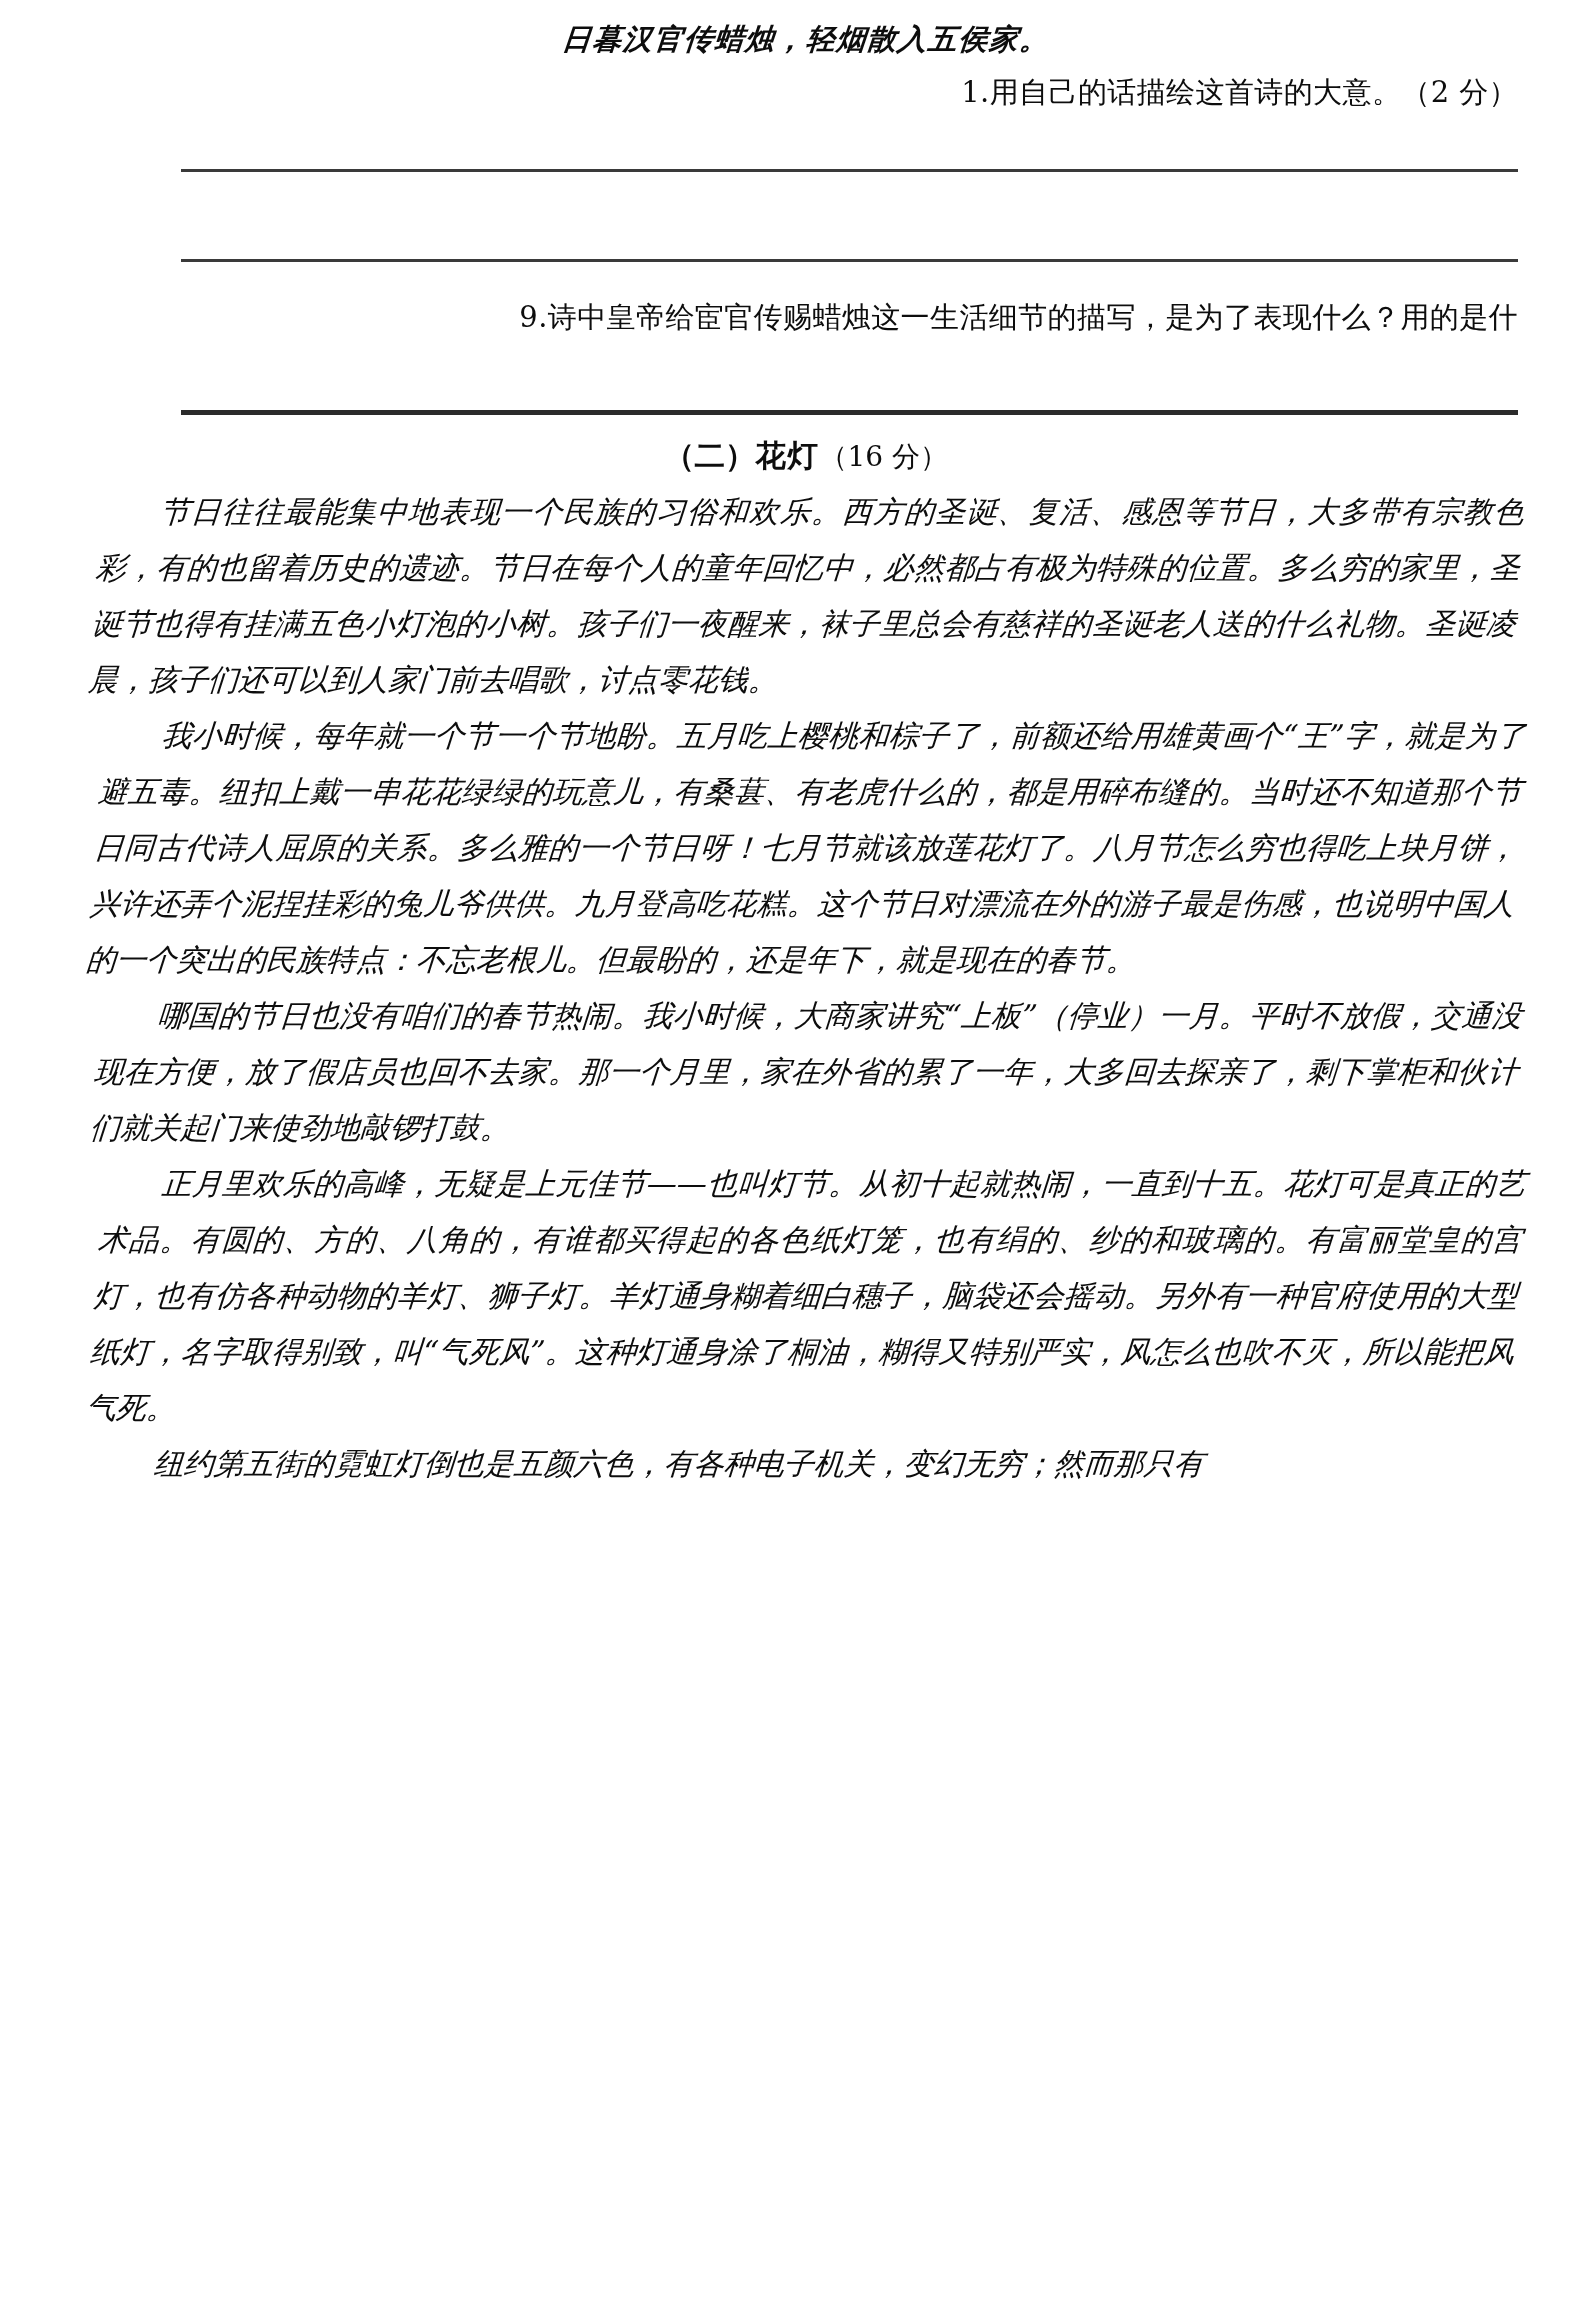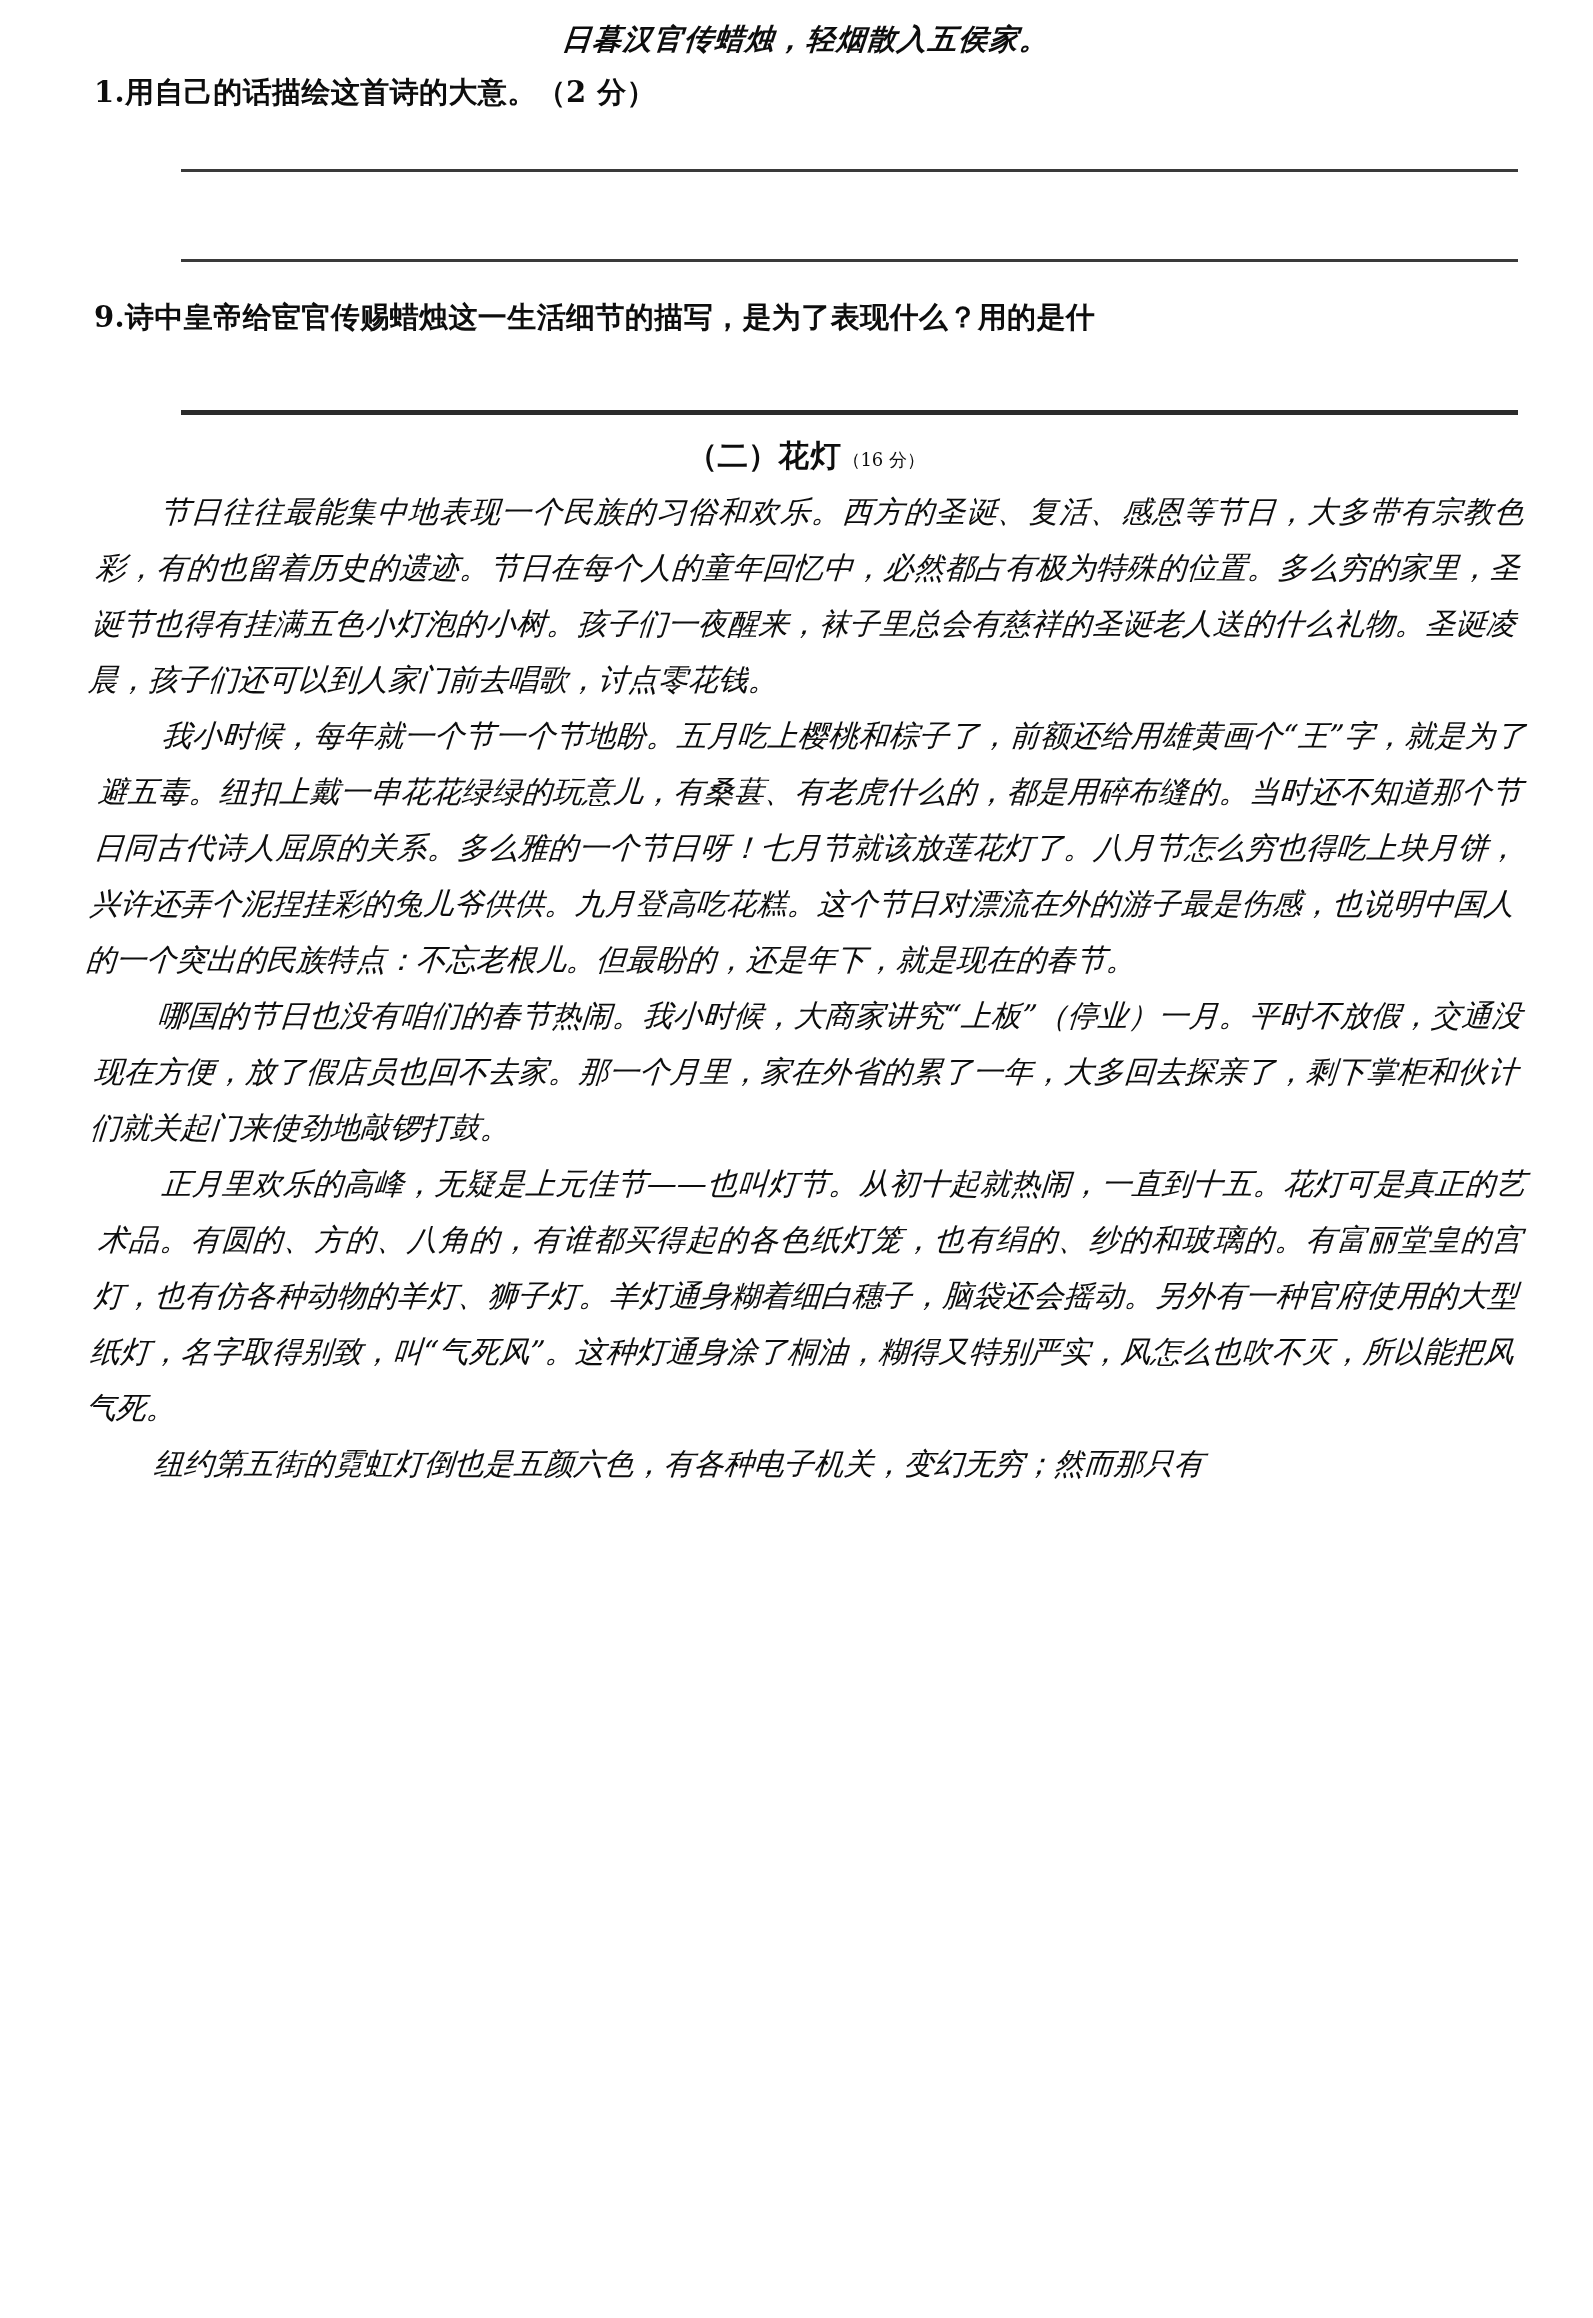"1.用自己的话描绘这首诗的大意。（2 分）" .question { font-weight: 700 -> 400; text-align: none -> right }
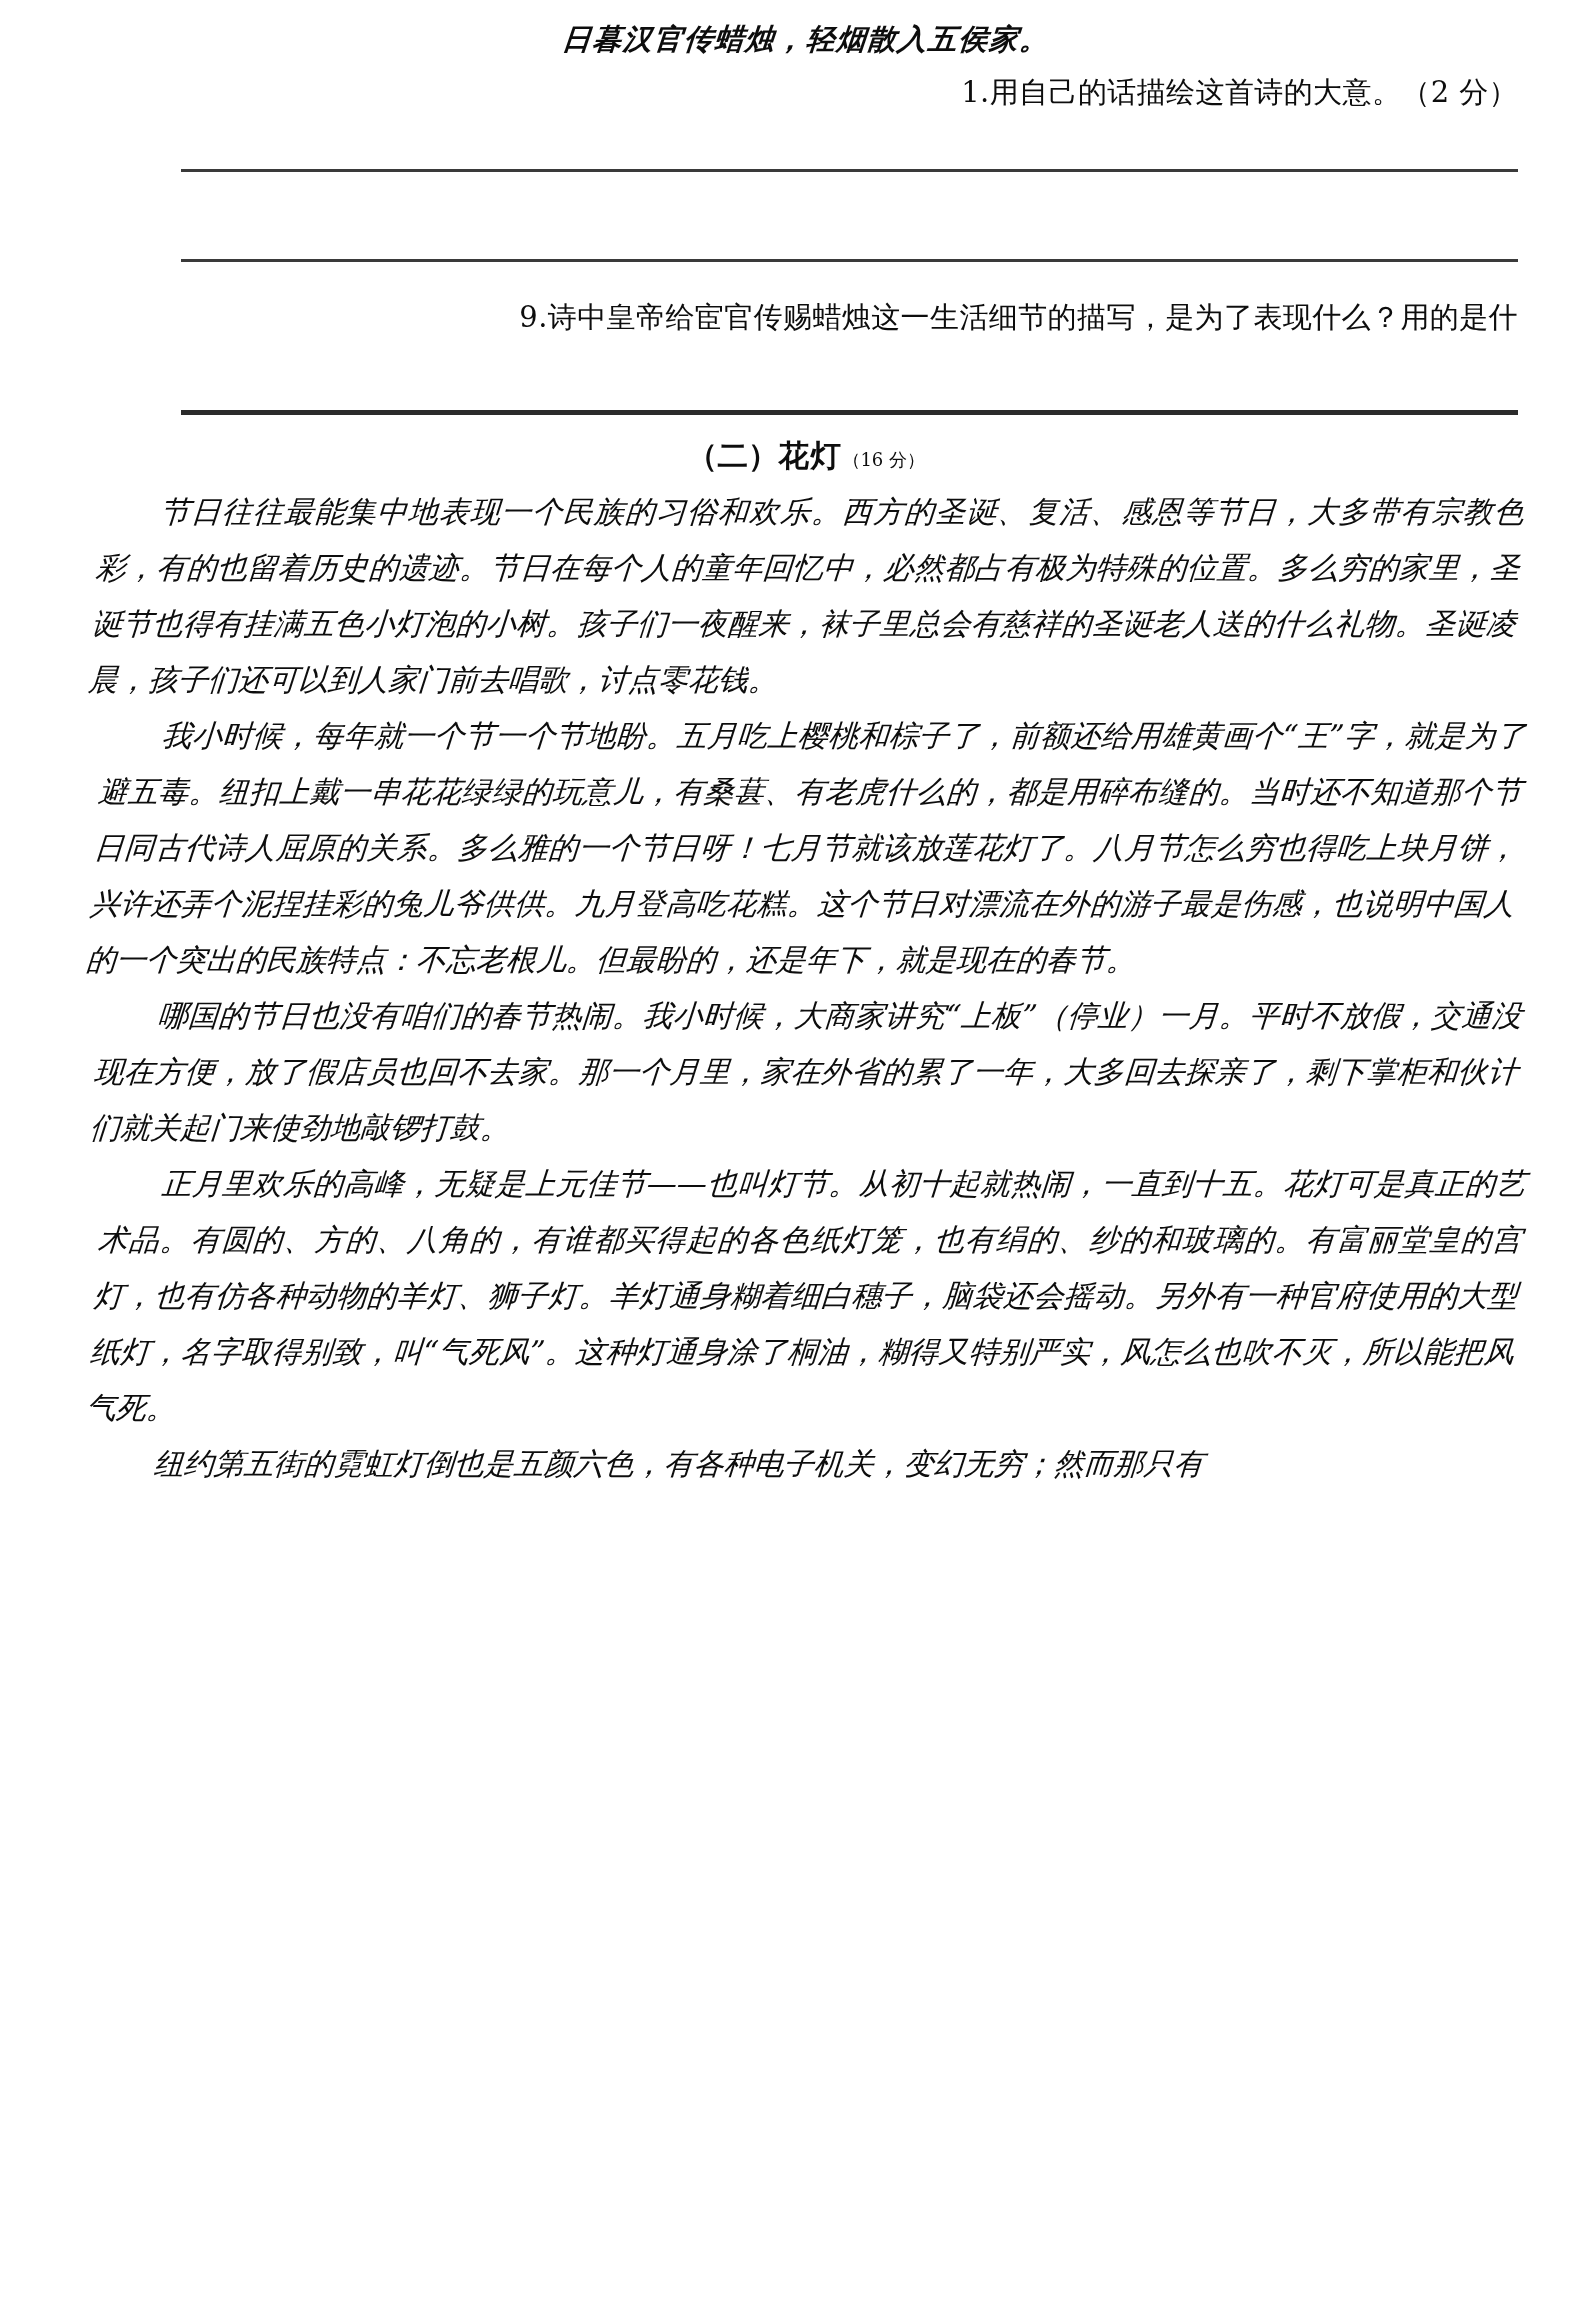"（16 分）" .section-heading .score { font-size: 18px -> 28px }
